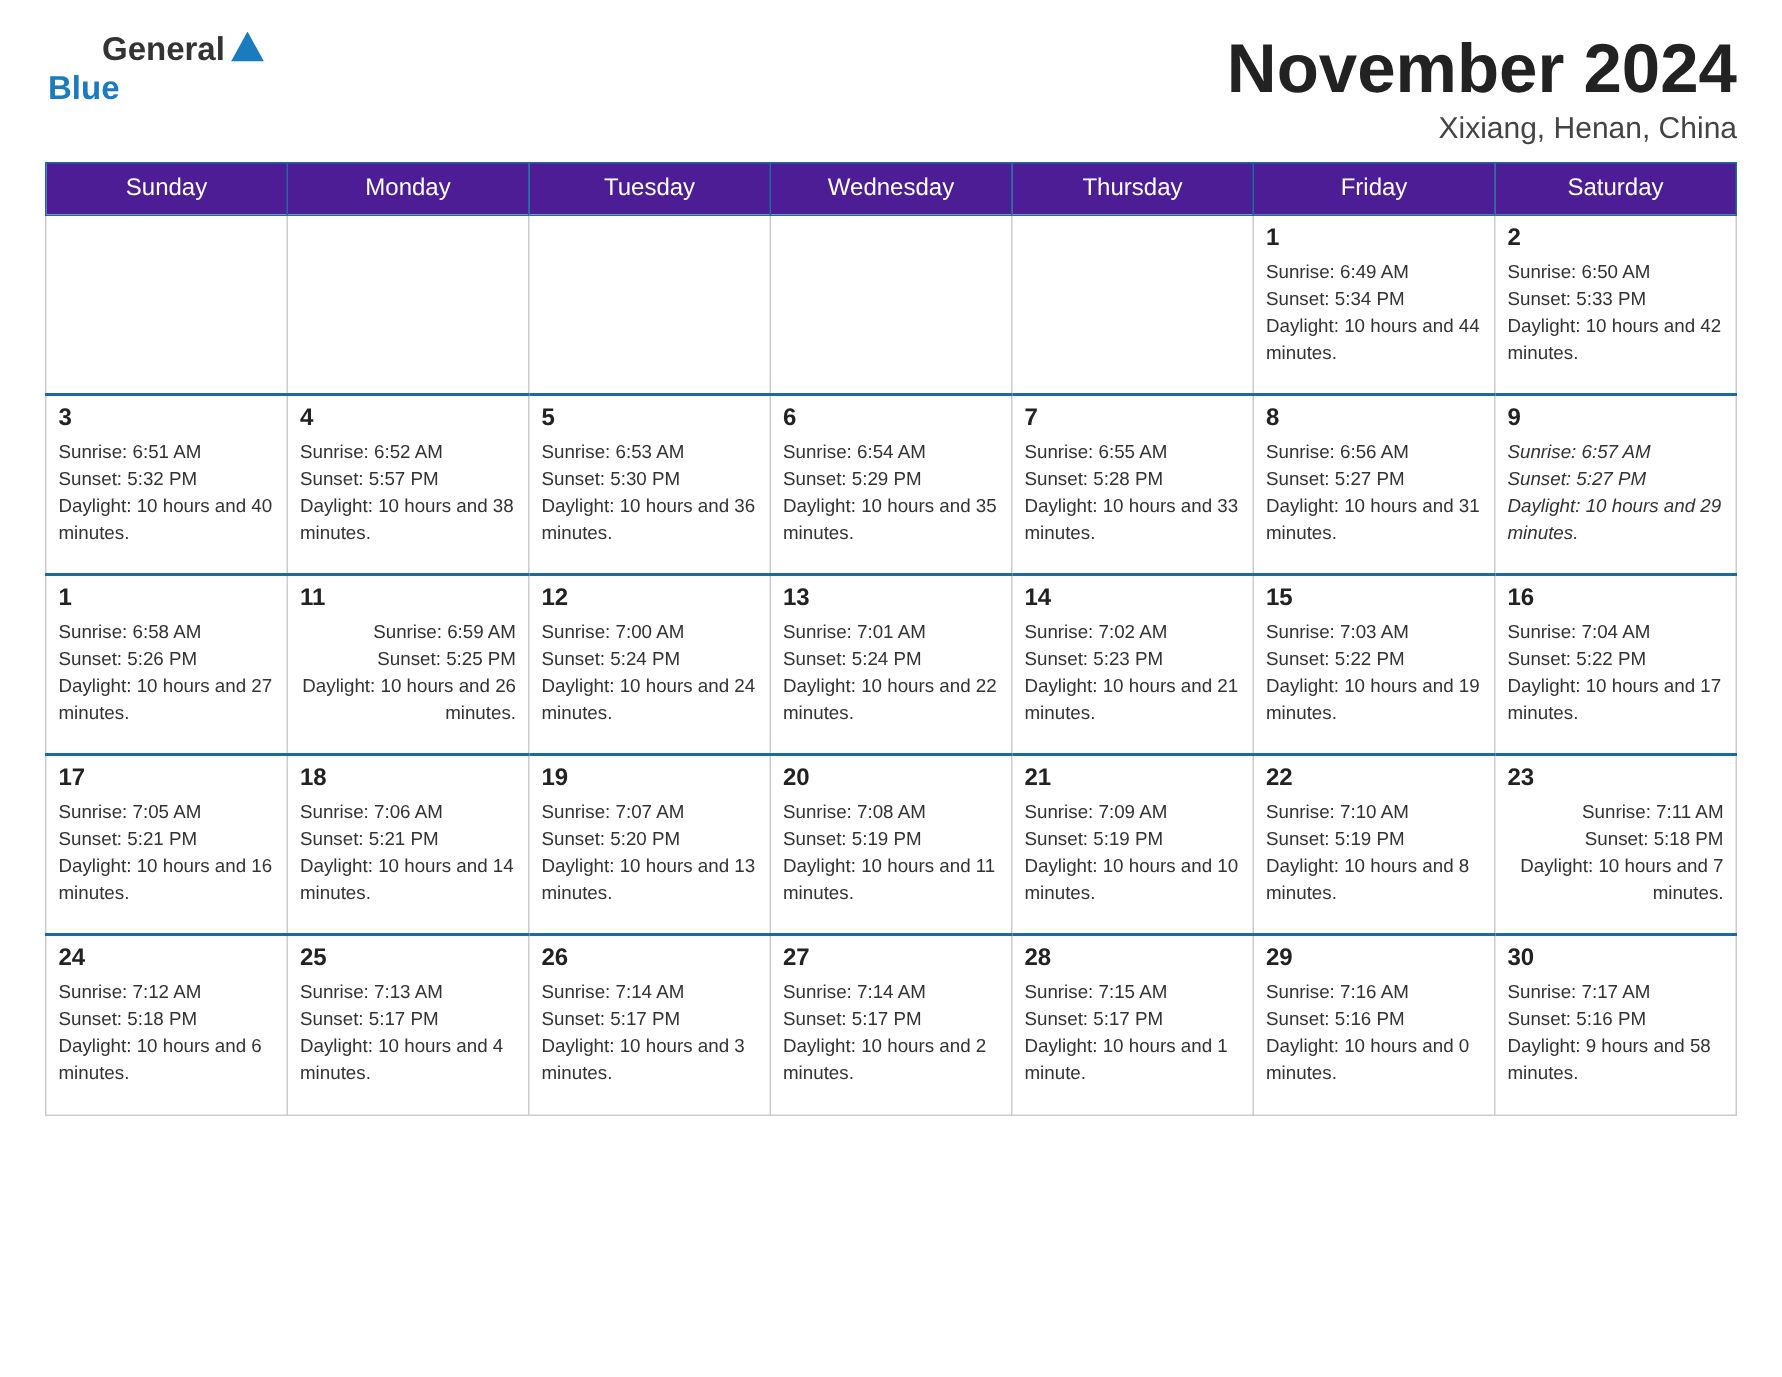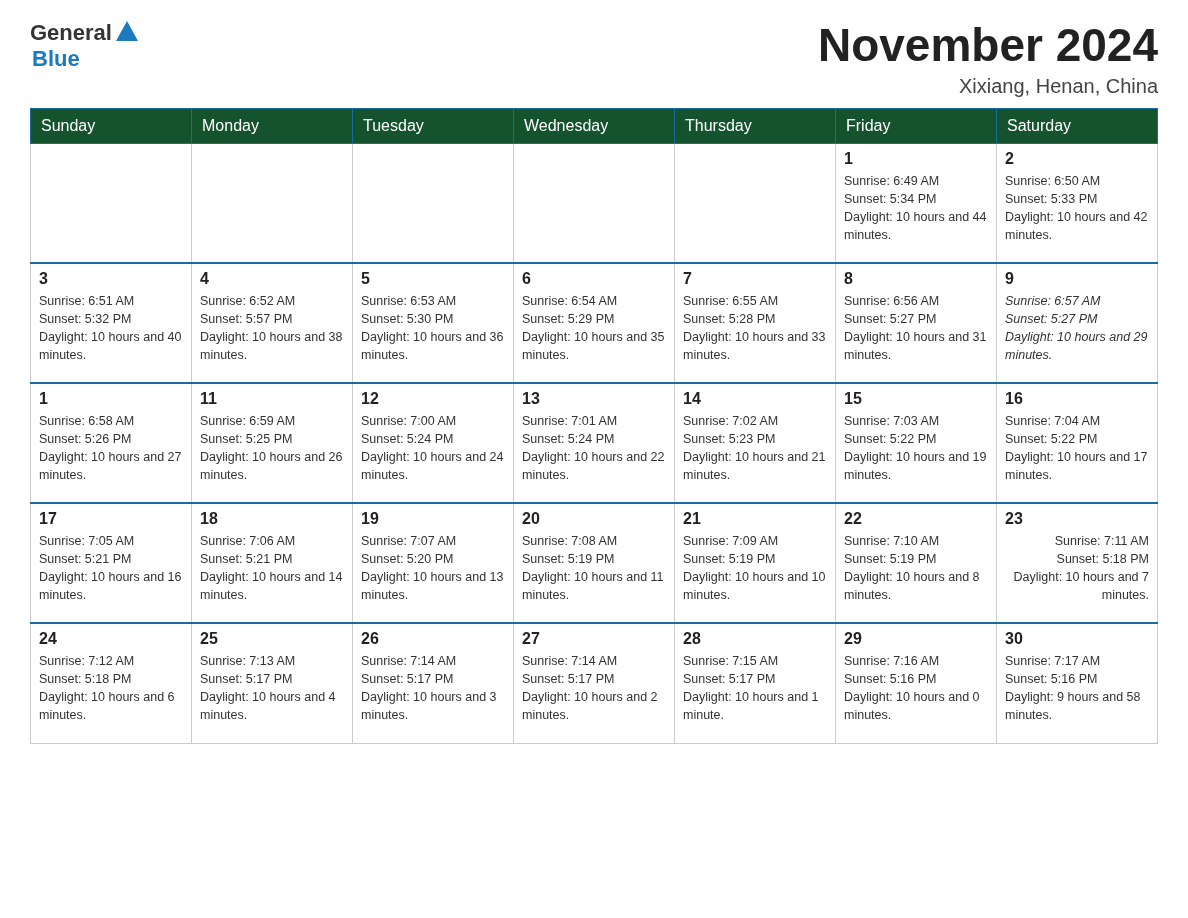"General" .logo-text-general { margin-left: none -> 38px }
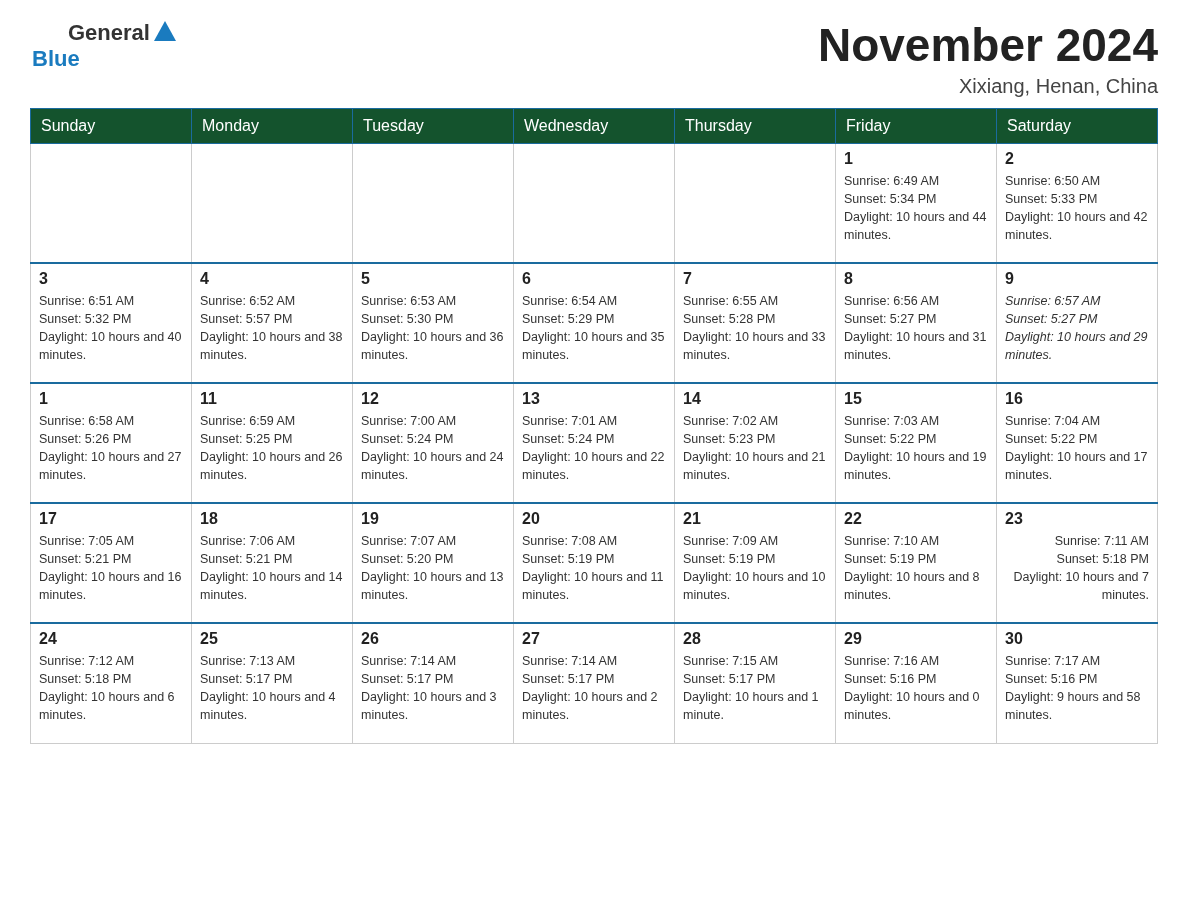"Sunday" .calendar th { background-color: #14532d -> #4c1d95; text-align: left -> center }
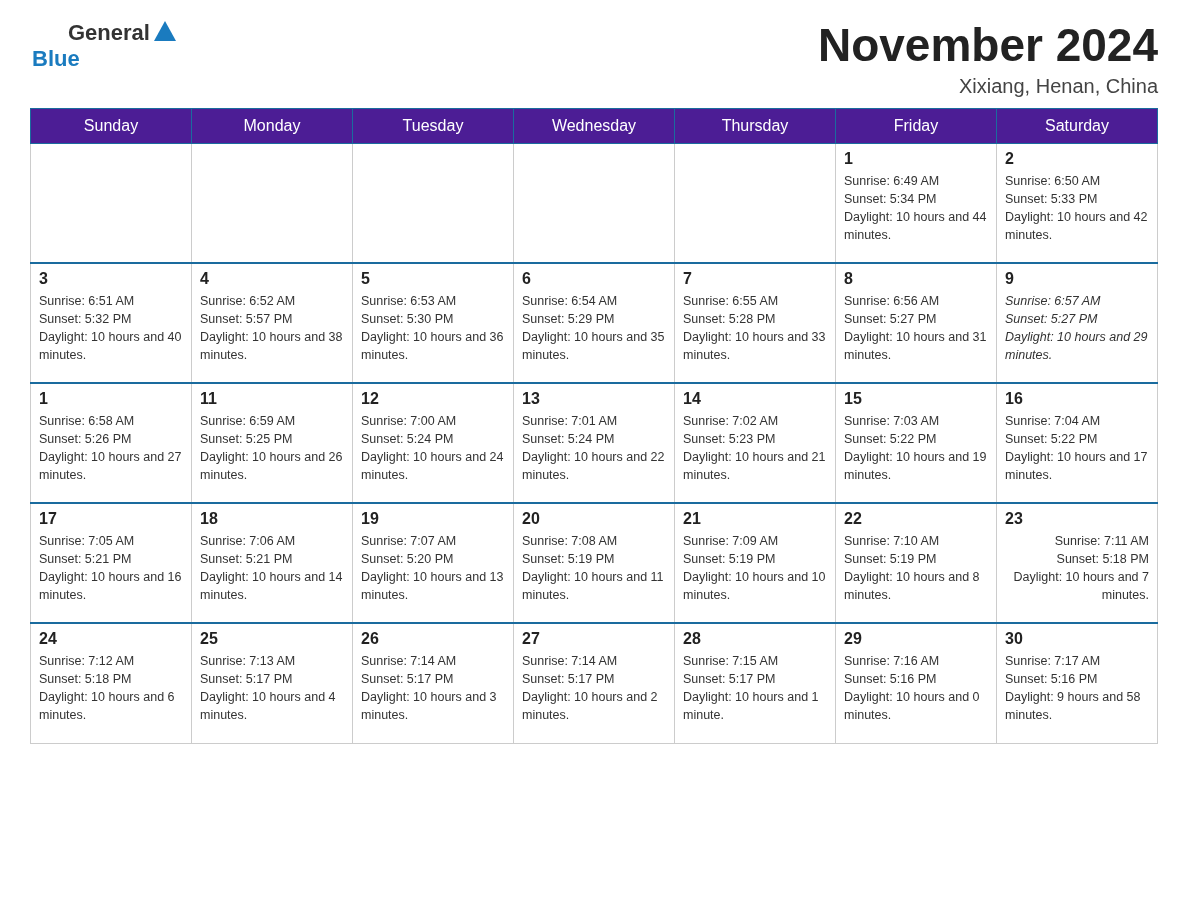"Sunrise: 6:59 AM" div.day-info { text-align: none -> right }
